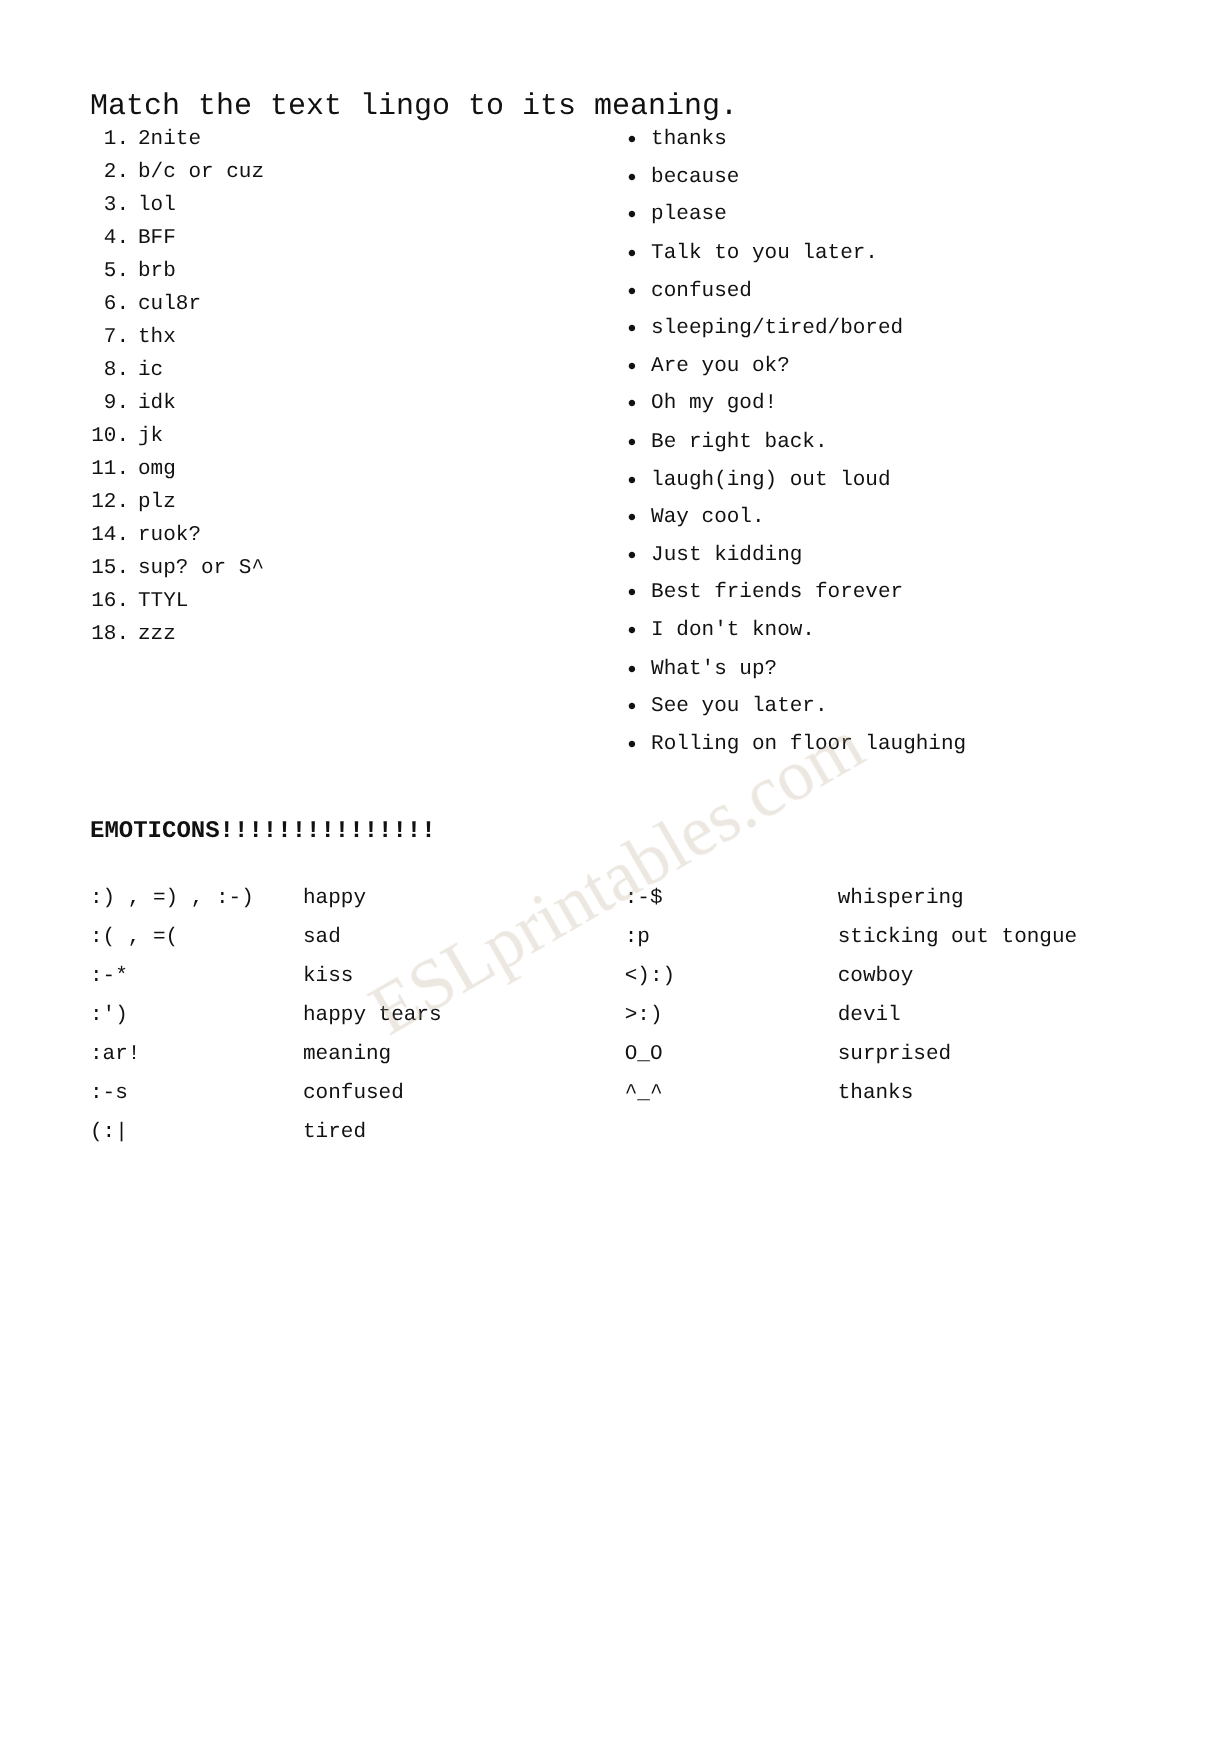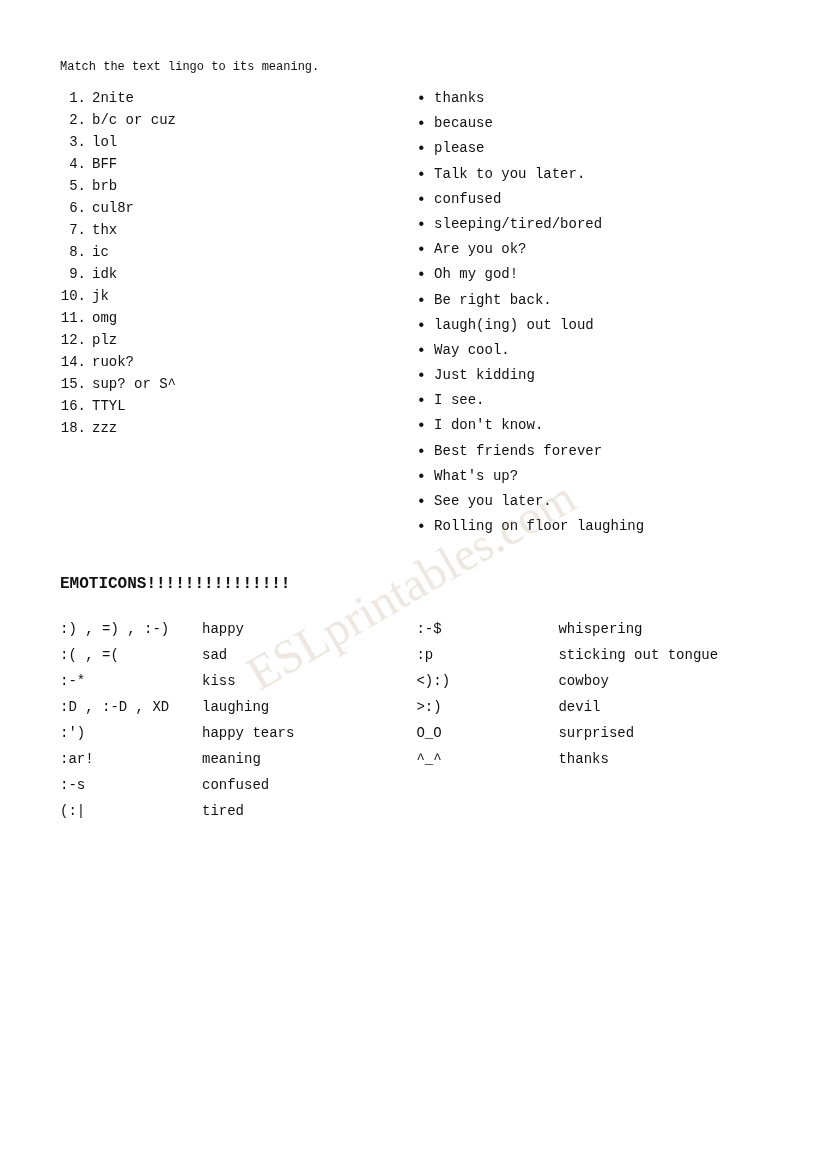"Match the text lingo to" .instruction { font-size: 12px -> 20px; margin-bottom: 16px -> 2px }
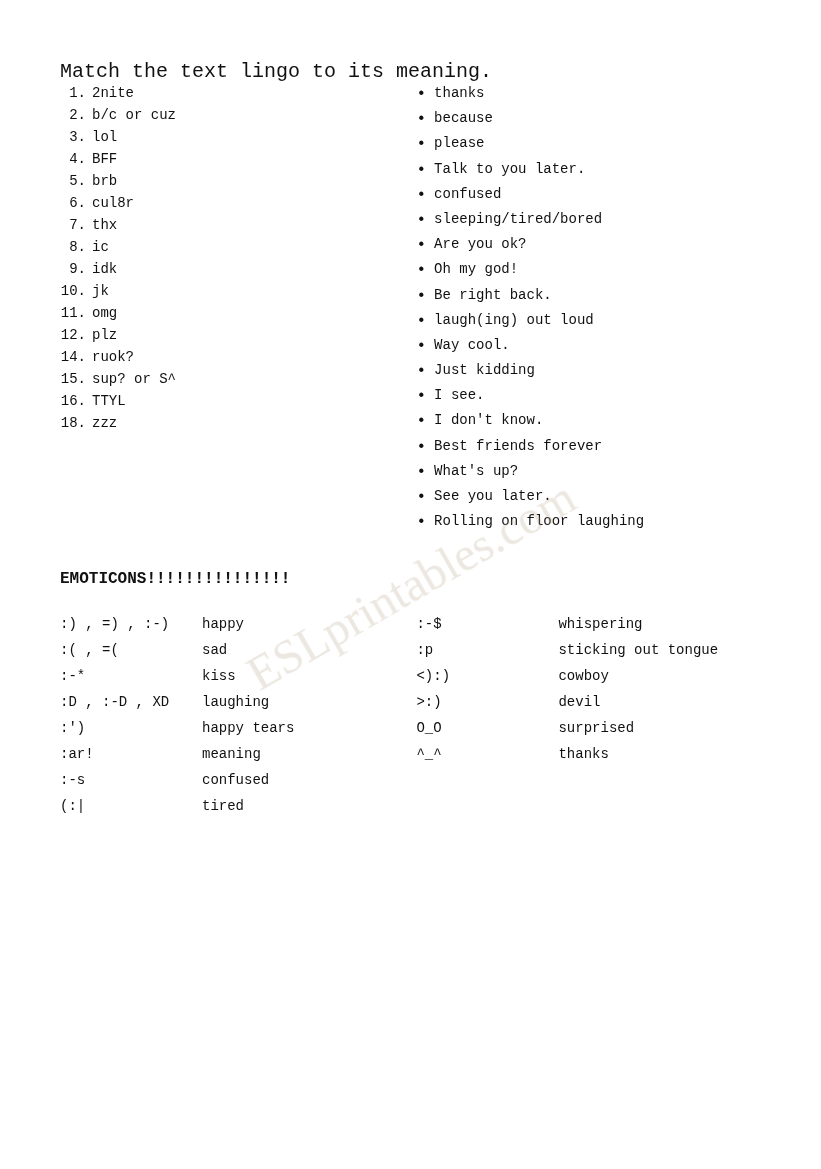"I see." li { html: <li>I see.</li> -> none }
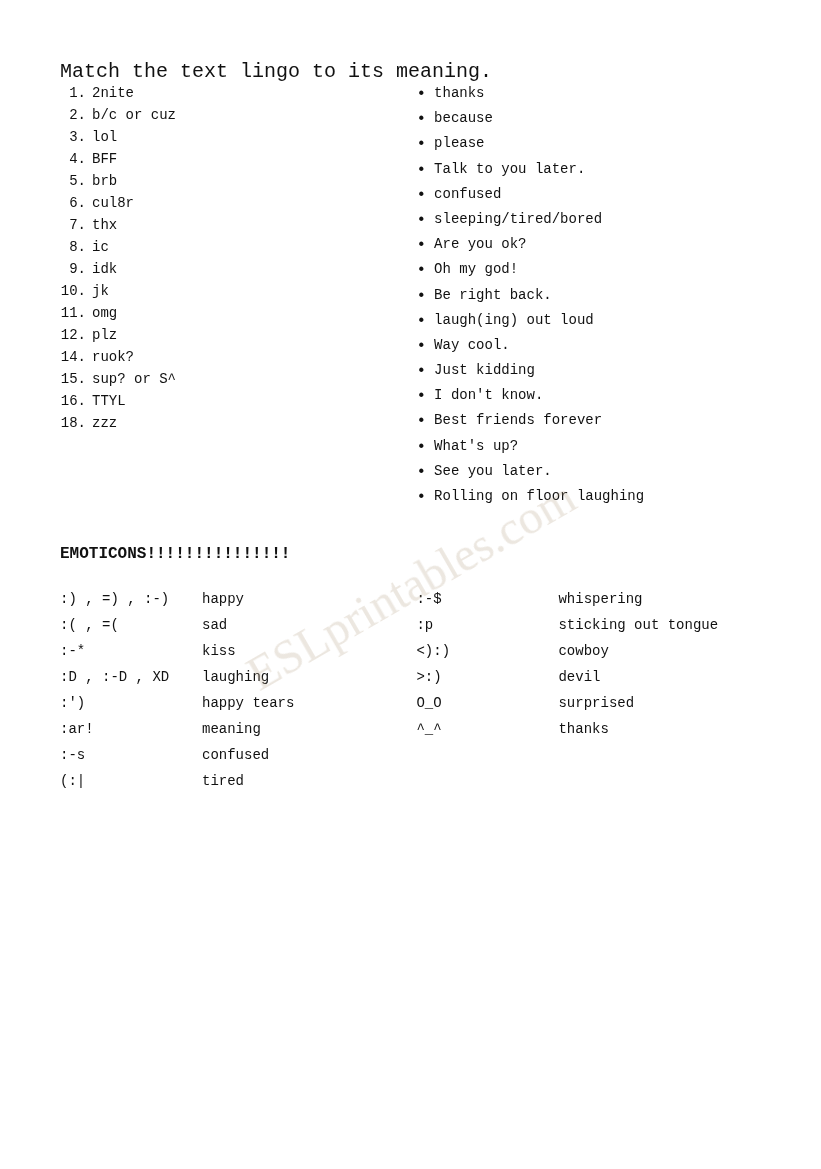"I don't know." li { order: before "Best friends forever" -> after "Best friends forever" }
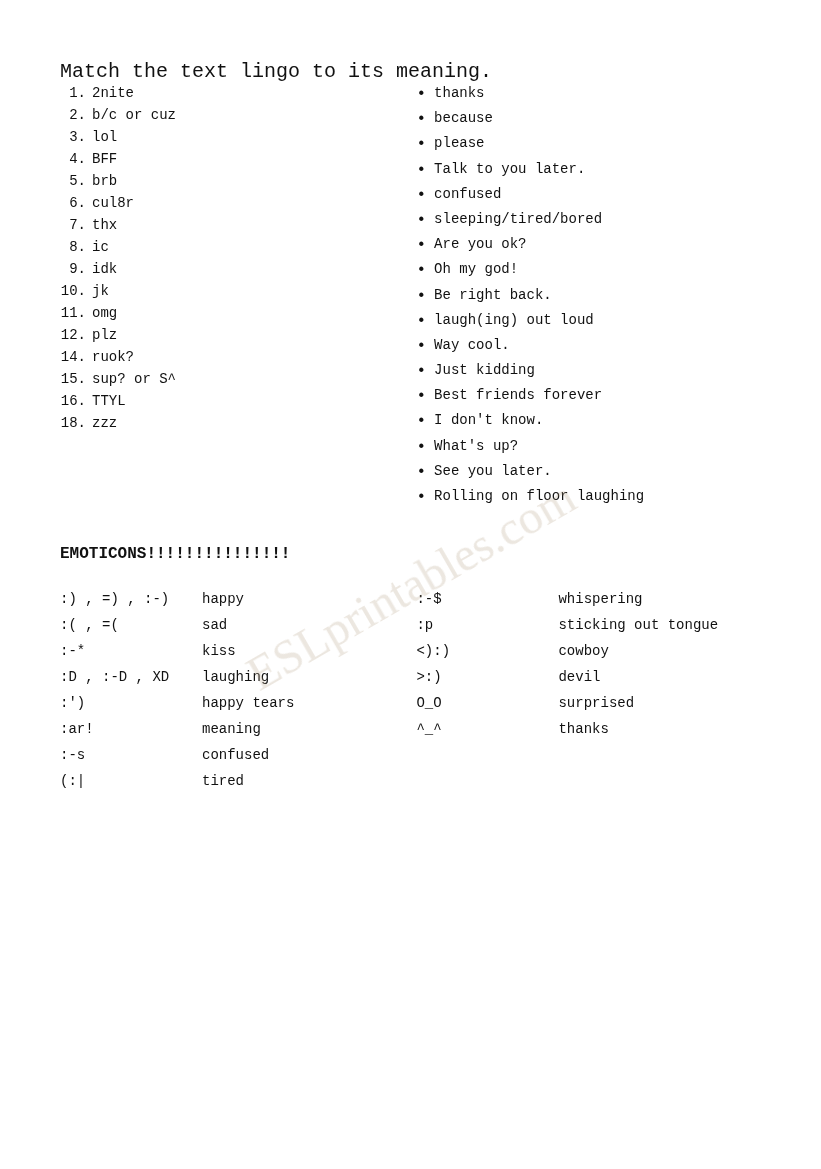":D , :-D , XD" div.emoticon-row { html: <div> <span>:D , :-D , XD</span> <span>laughing</span> </div> -> none }
